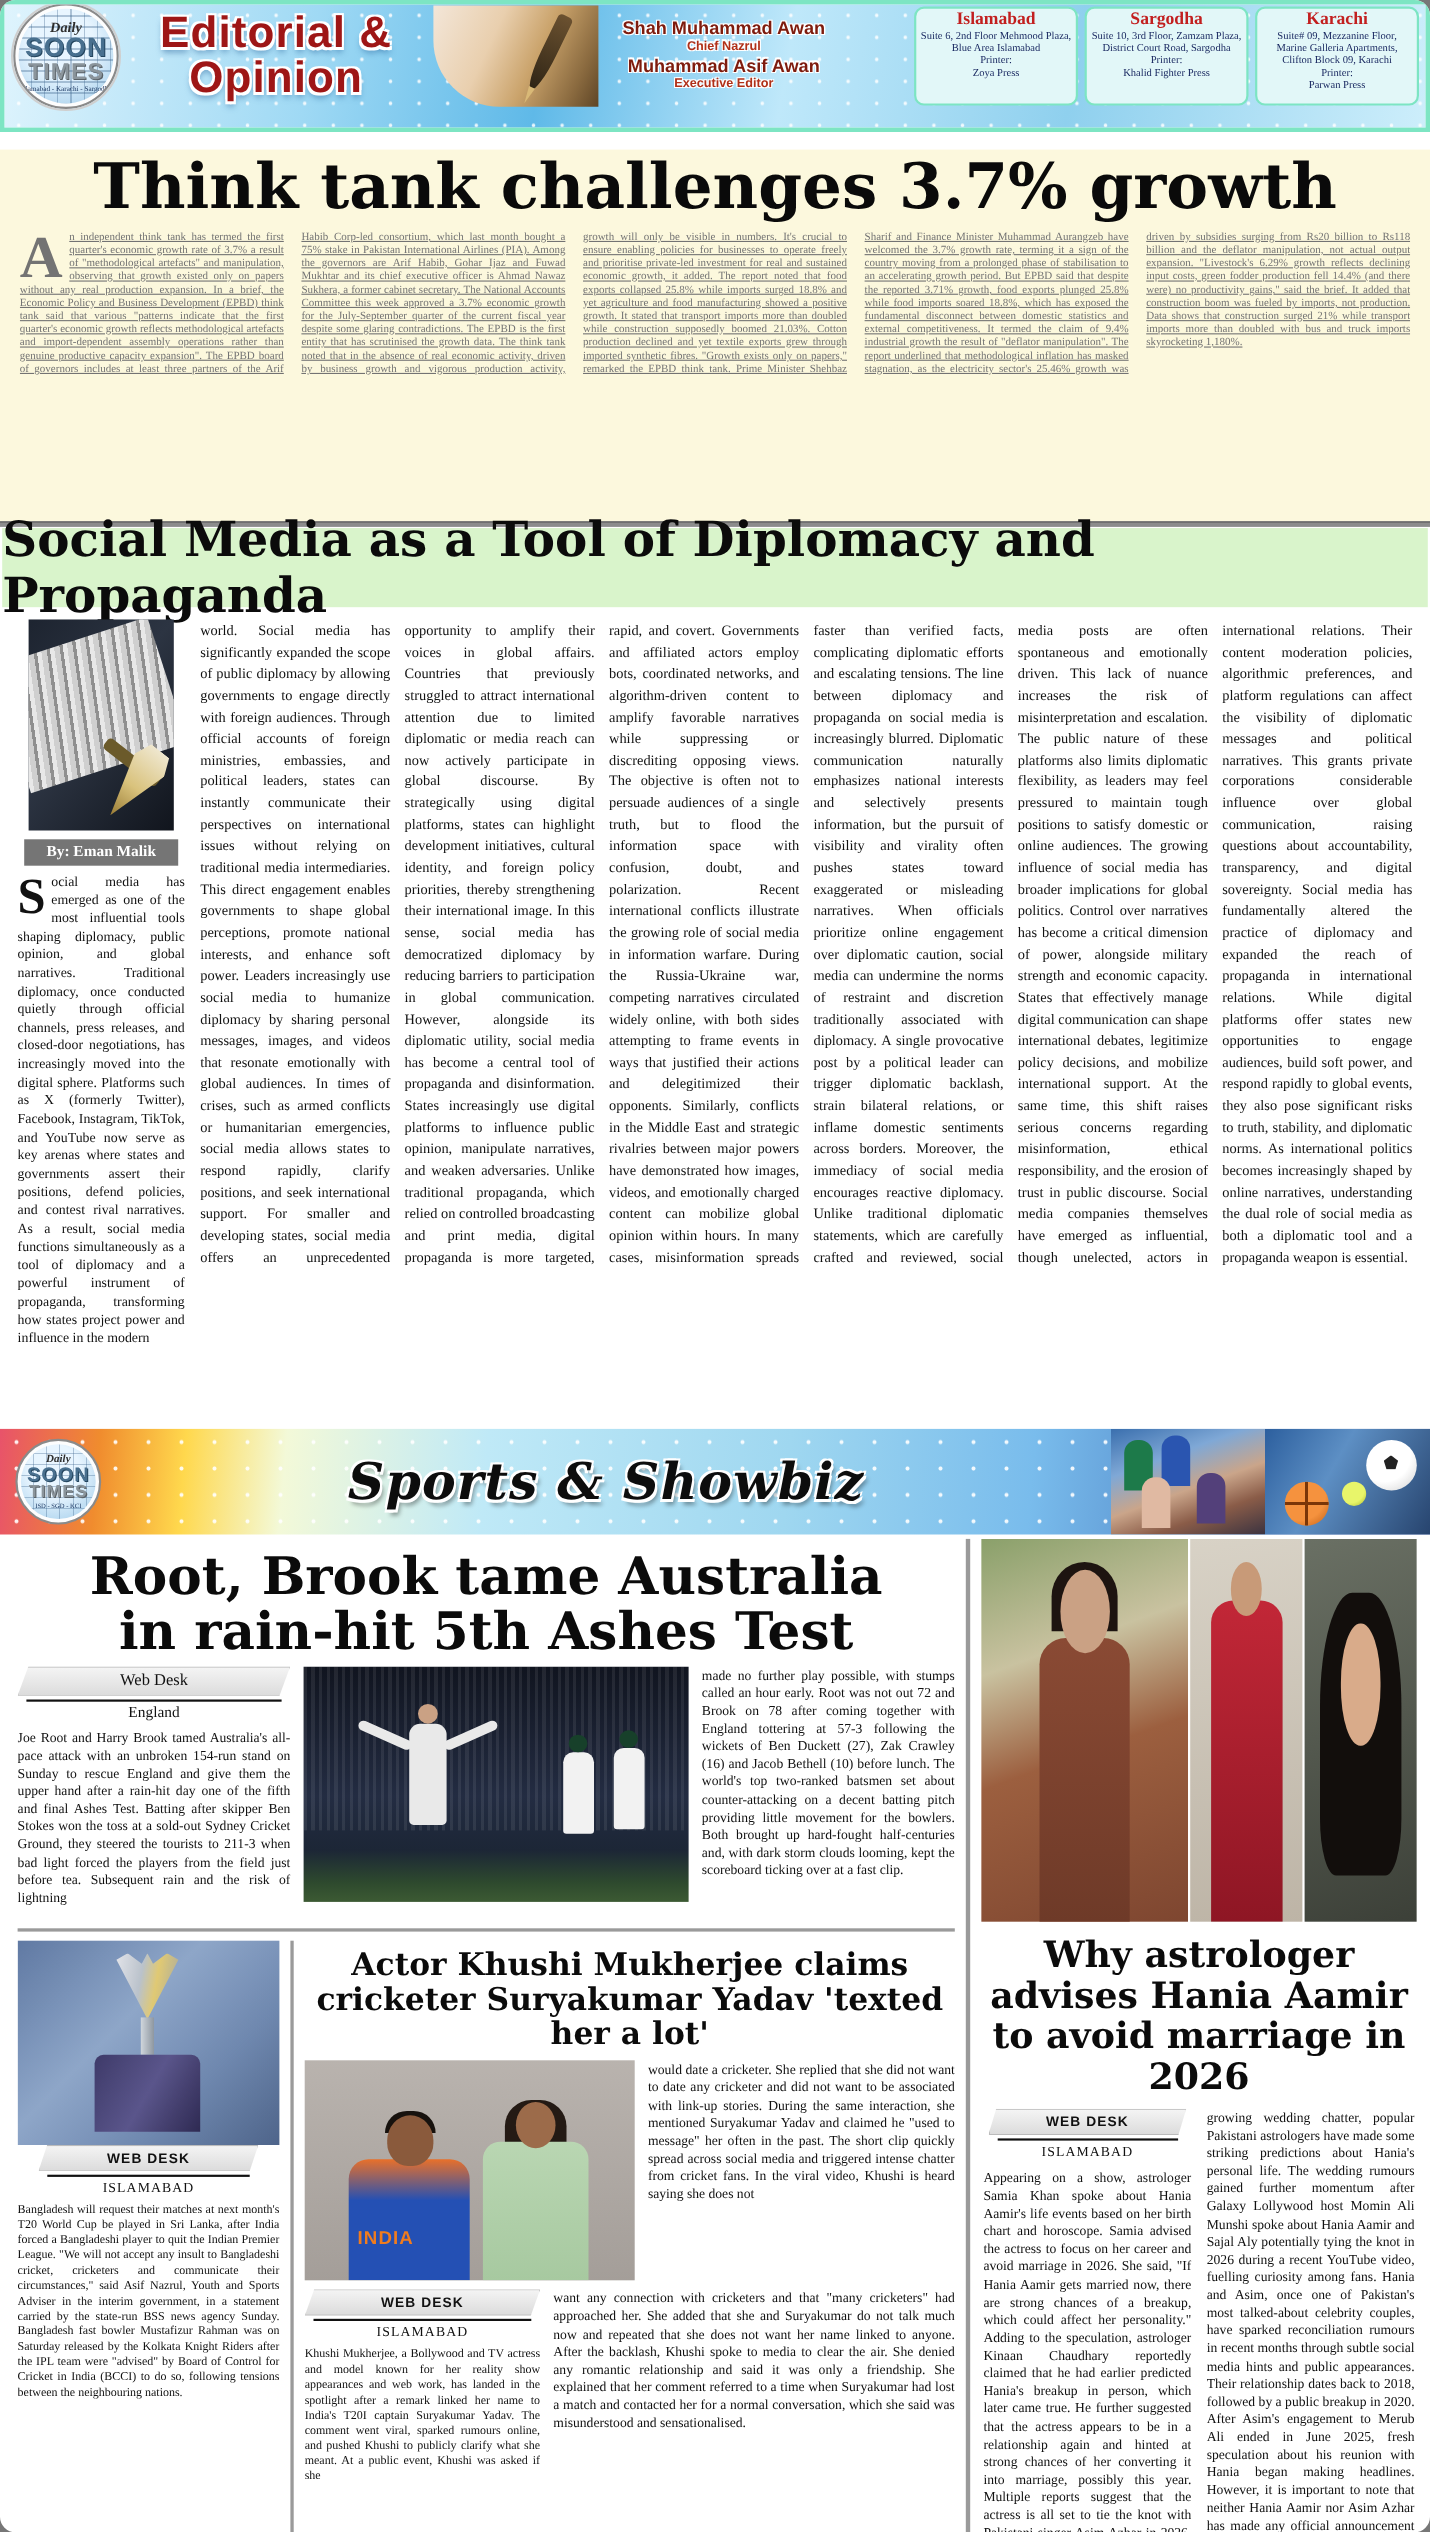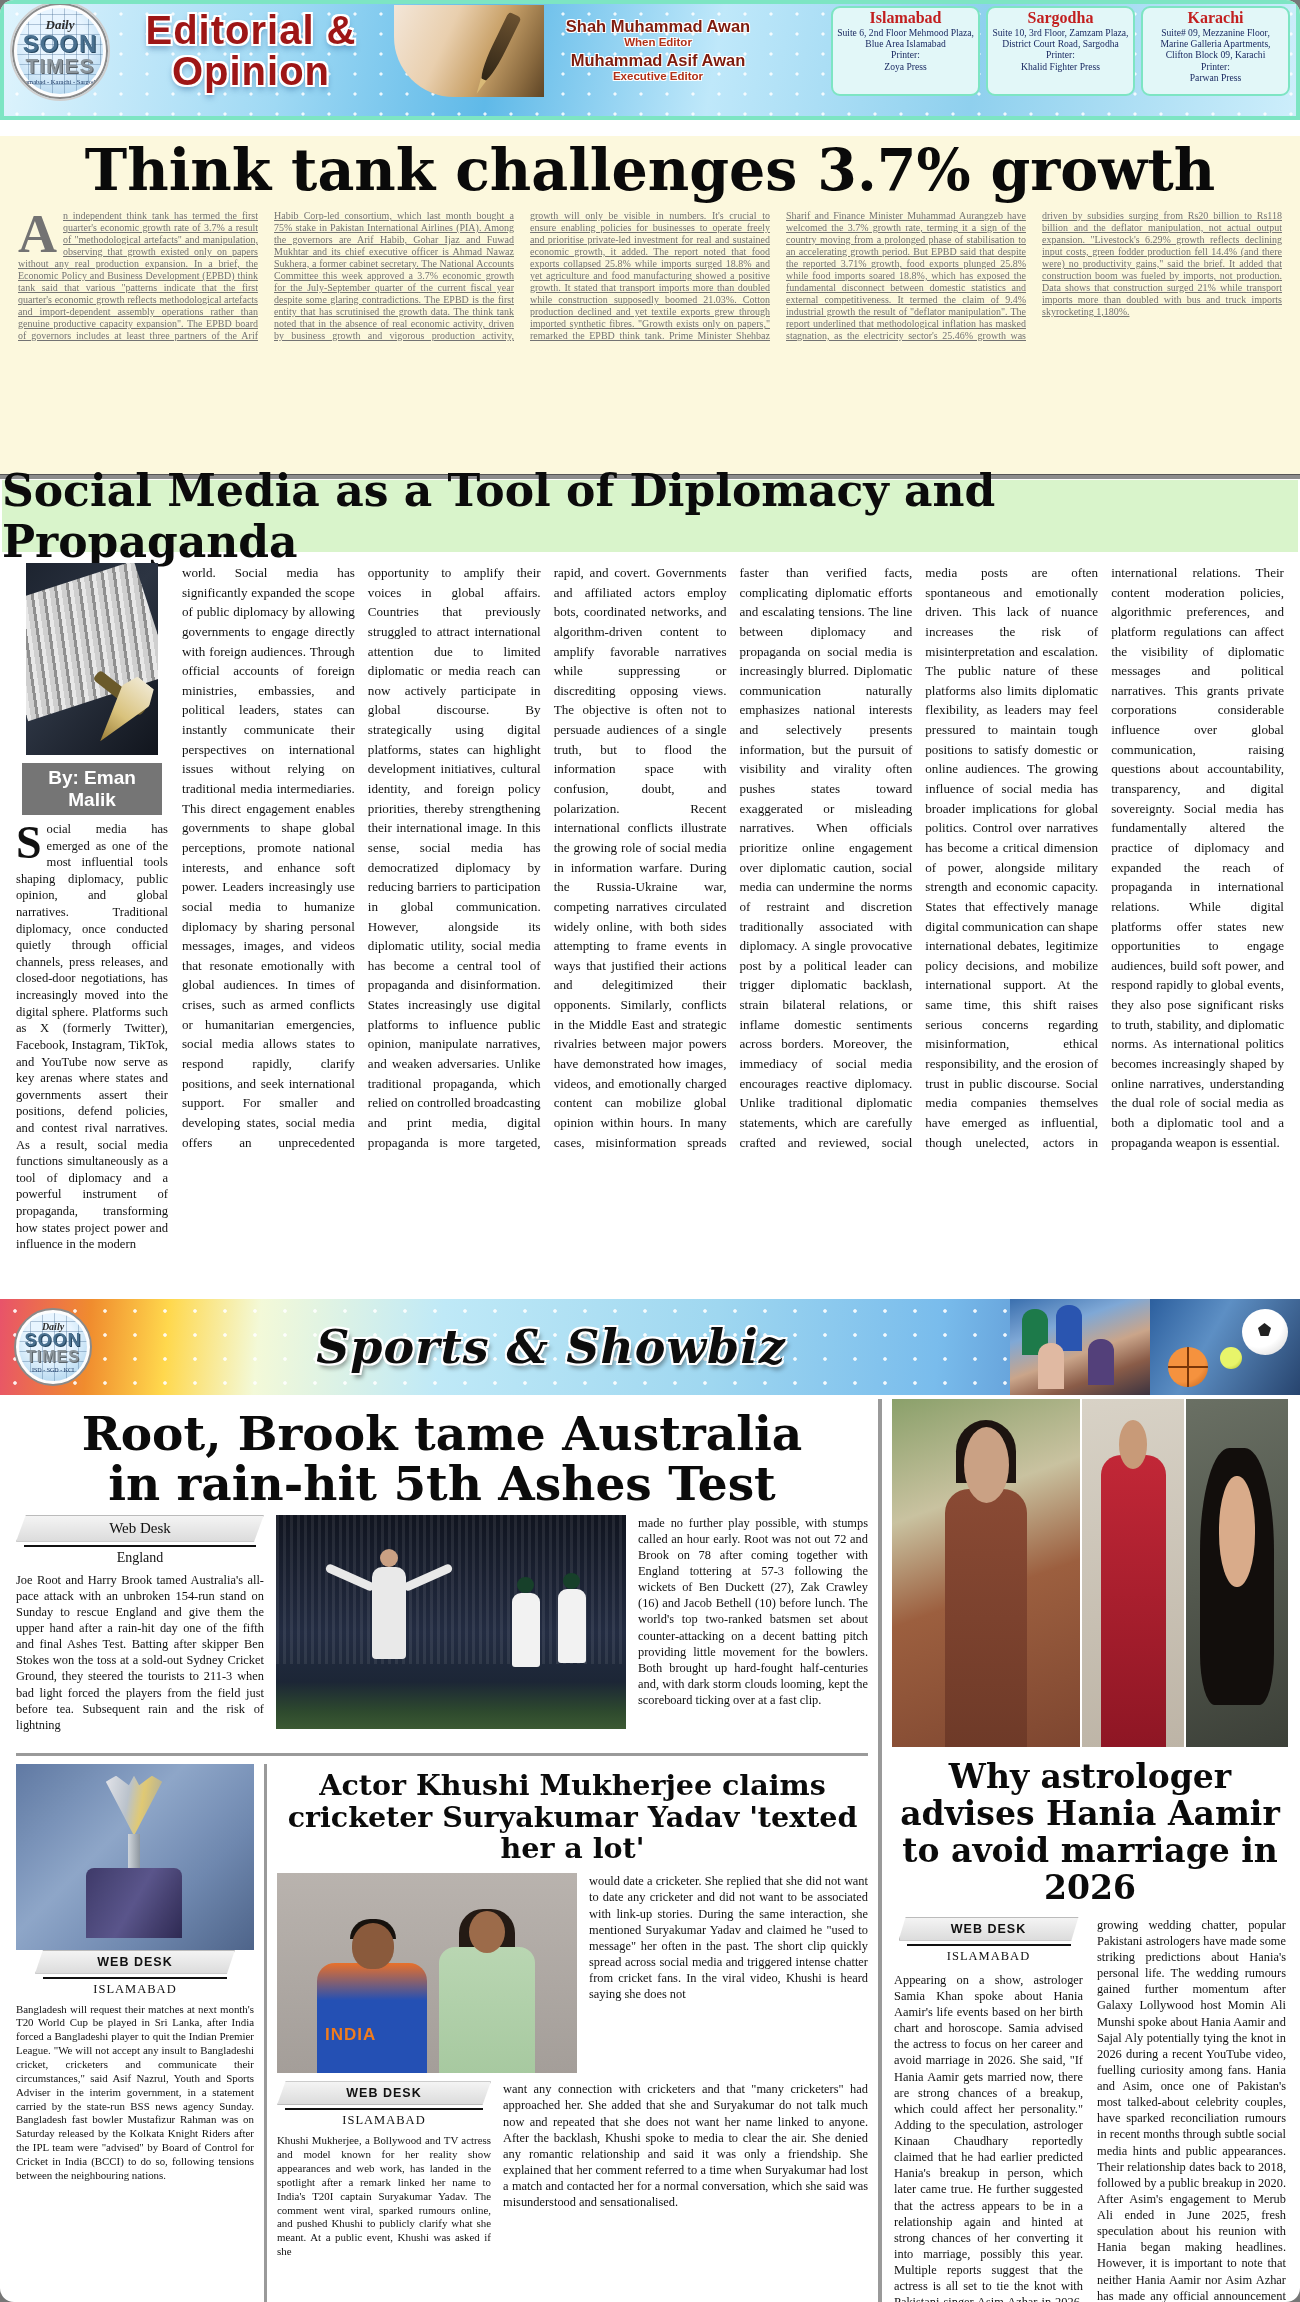"When Editor" div.ed-role { text: When Editor -> Chief Nazrul }
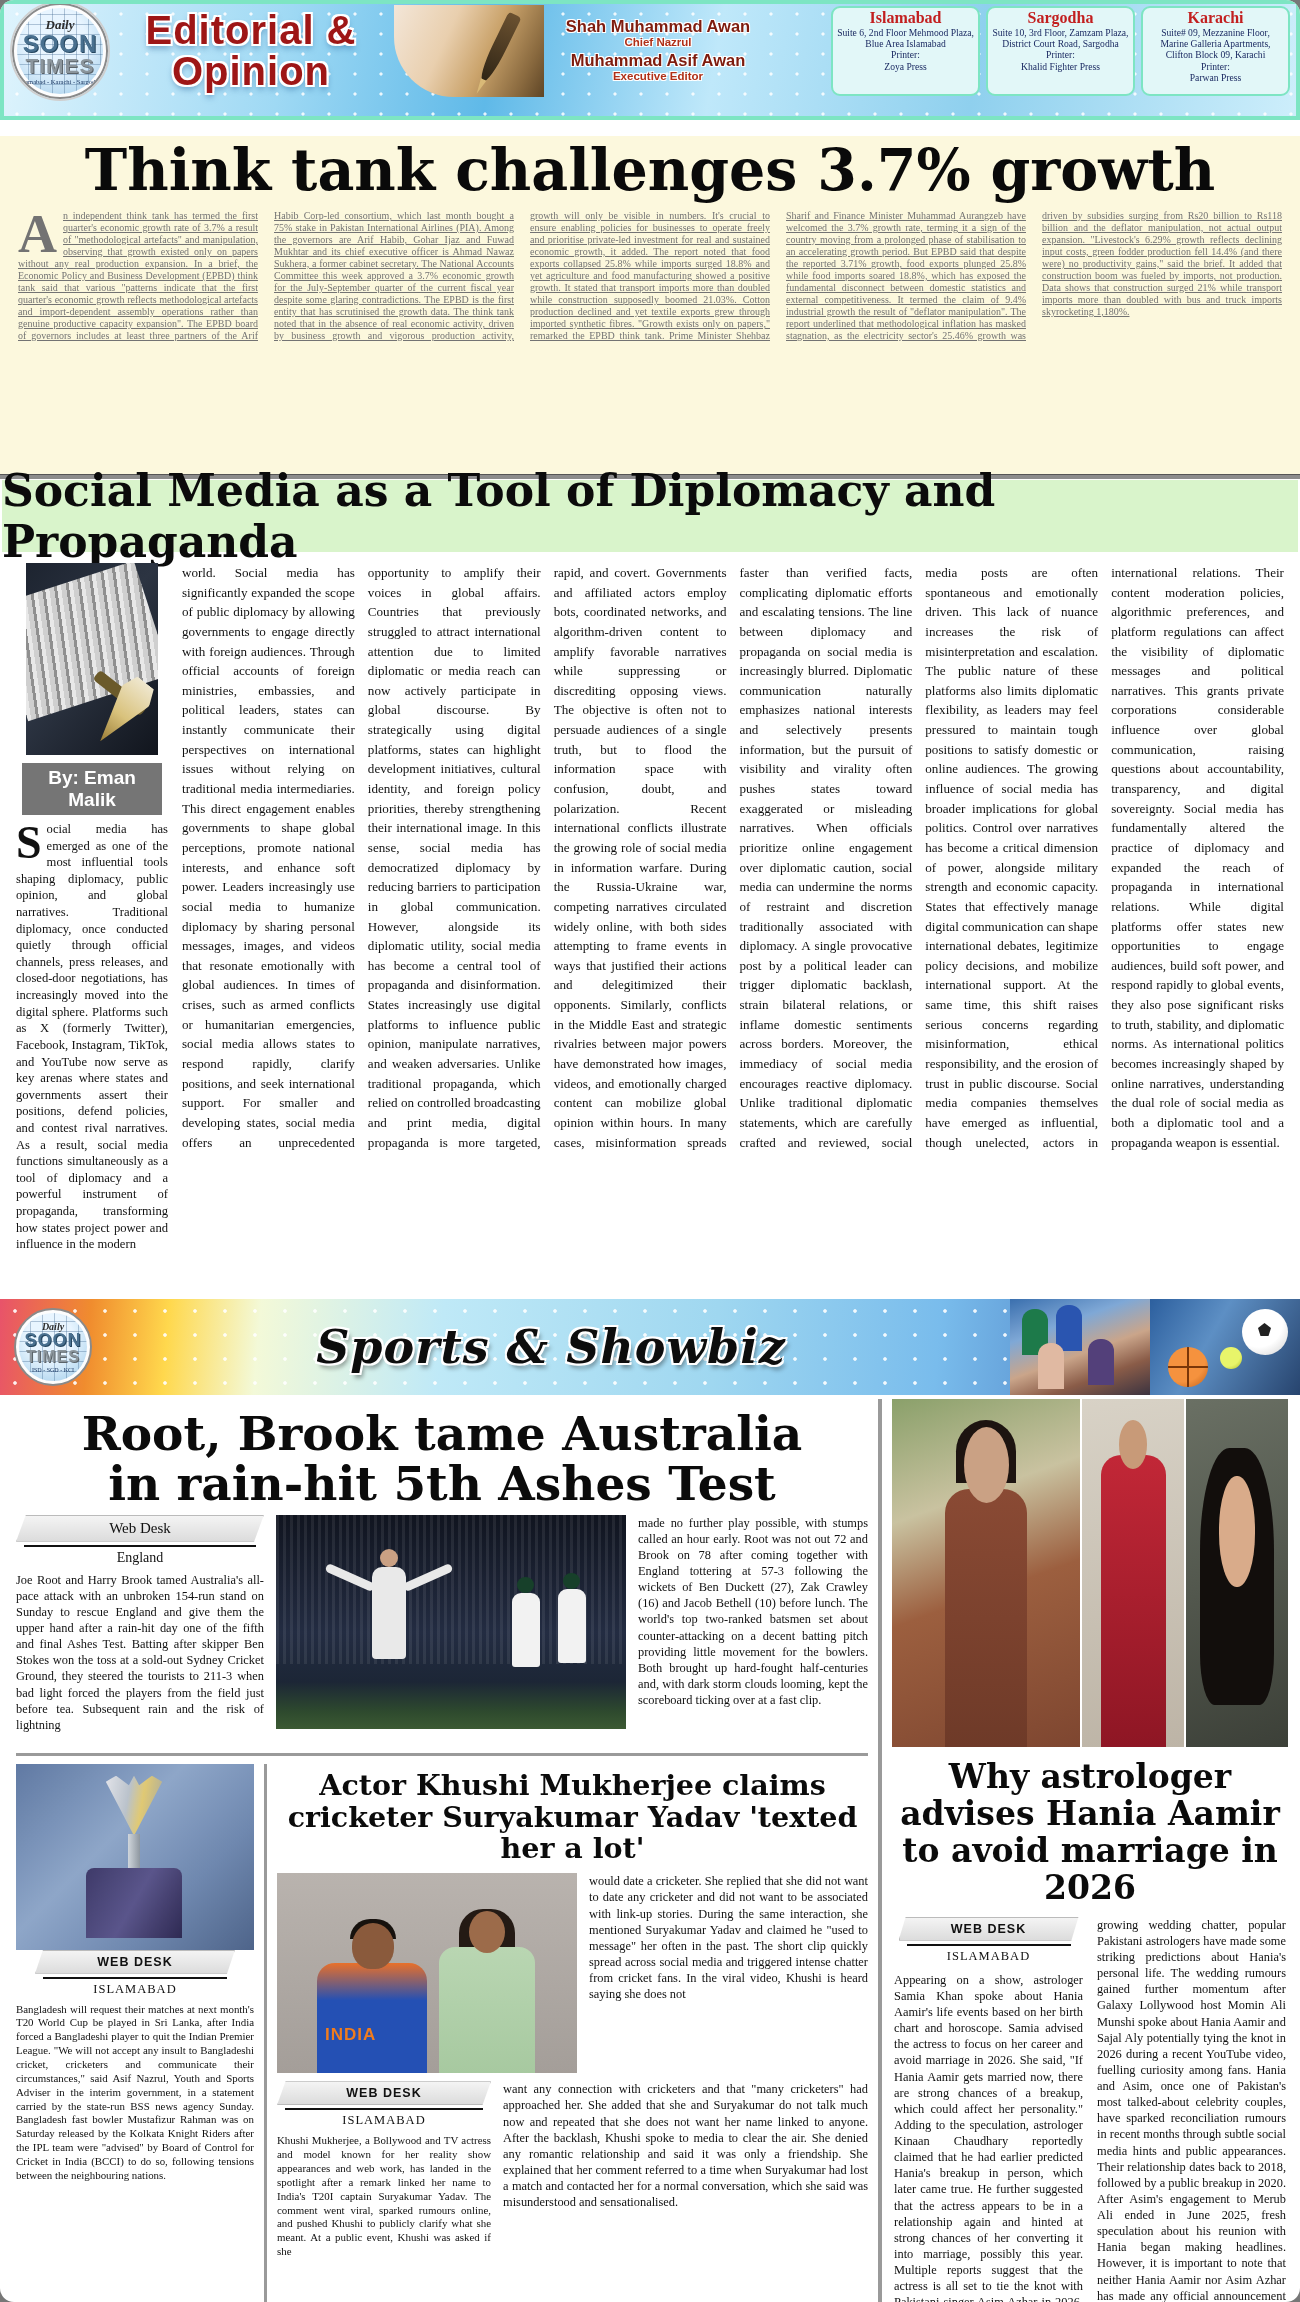"By: Eman Malik" .rail-byline { font-family: Liberation Sans, sans-serif -> Liberation Serif, serif; font-size: 19px -> 14px }
